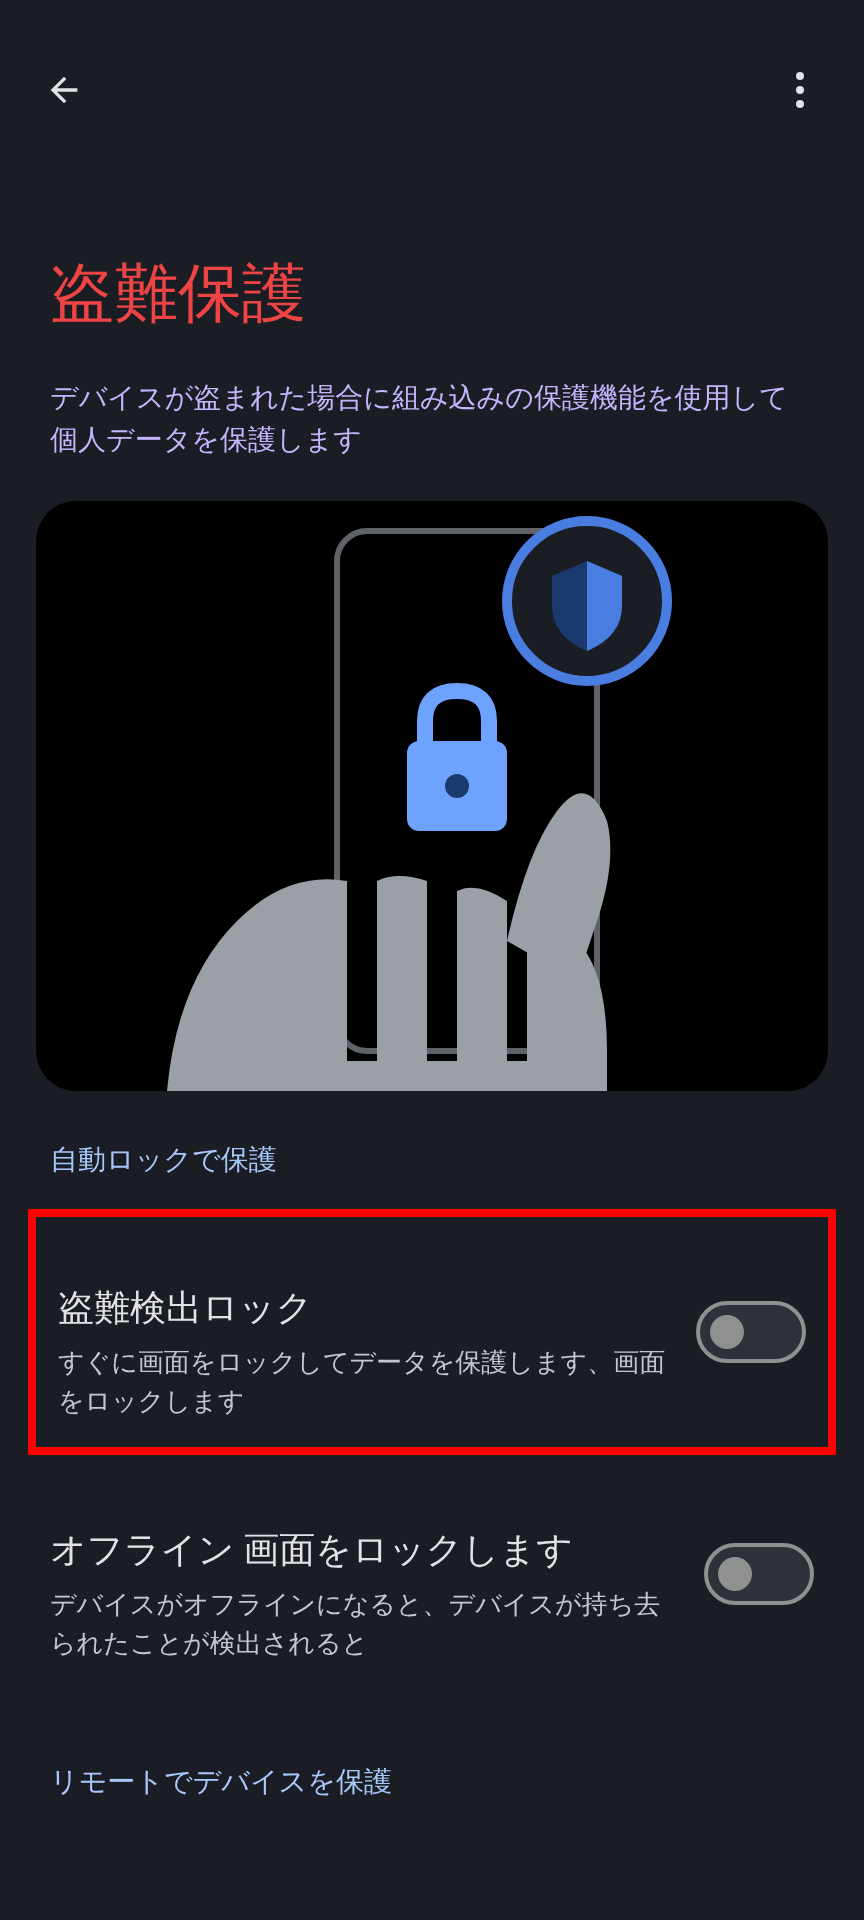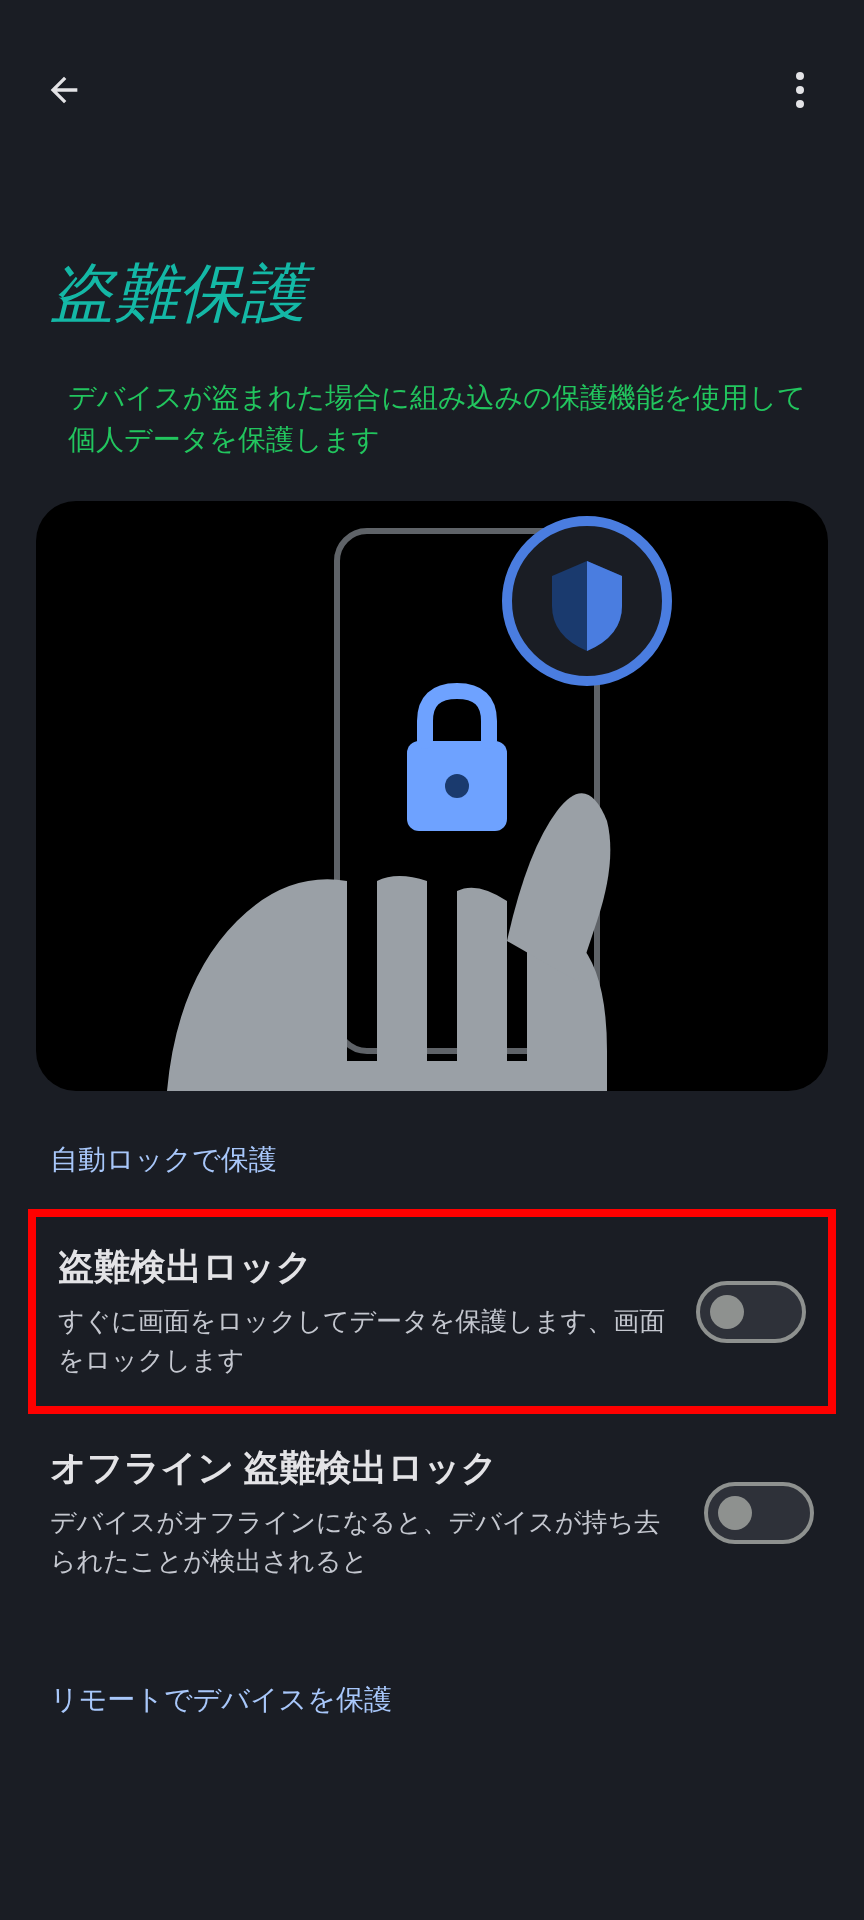"盗難保護" .page-title { color: #14b8a6 -> #ef4444; font-style: italic -> none }
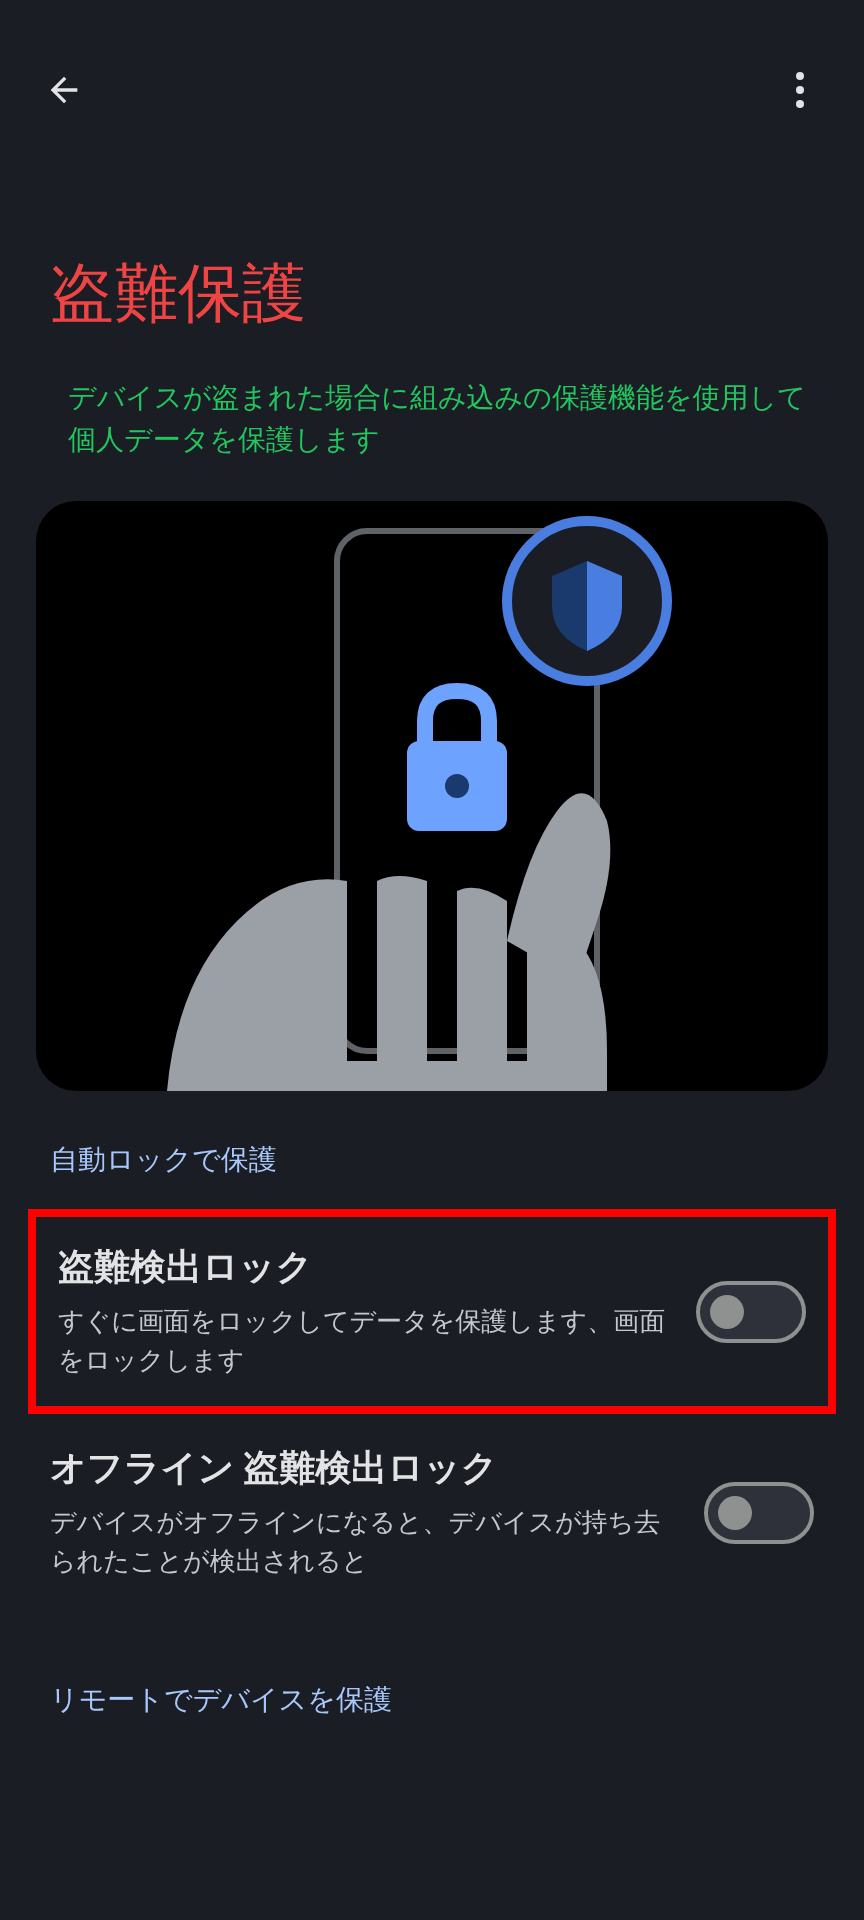"デバイスが盗まれた場合に組み込みの保護機能を使用して個人データを保護します" .page-subtitle { color: #22c55e -> #c4b5fd; padding: 0 50px 40px 68px -> 0 50px 40px 50px }
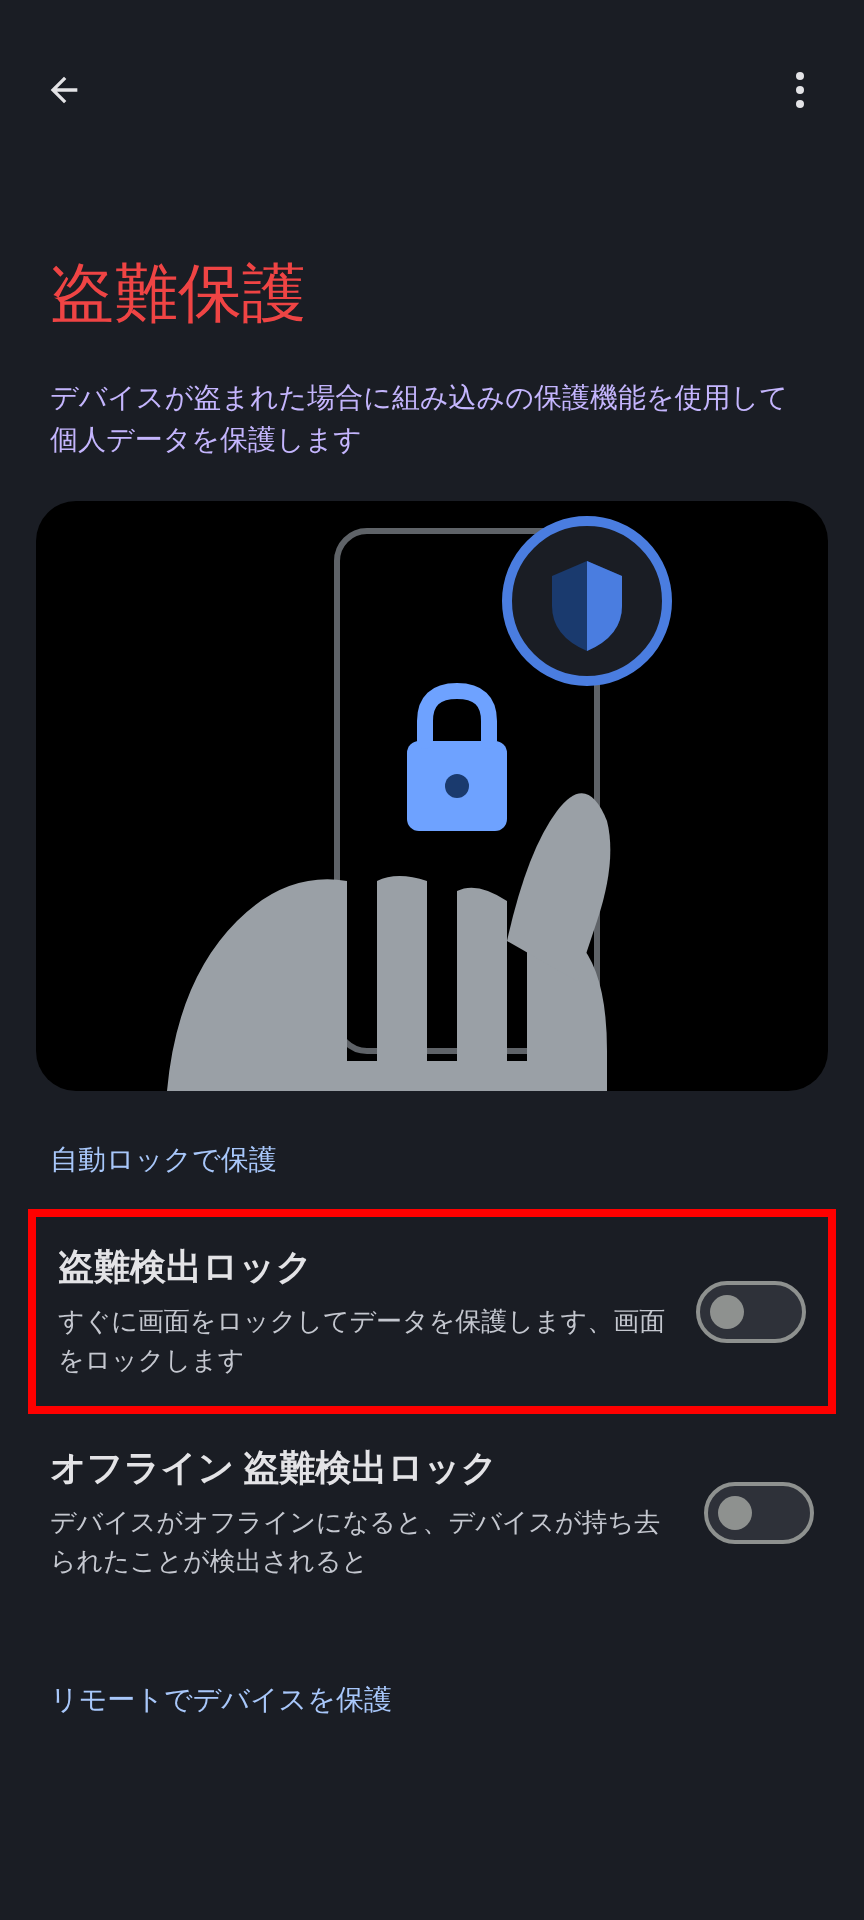"盗難検出ロック" .setting-title { font-weight: 700 -> 400; margin-top: none -> 41px }
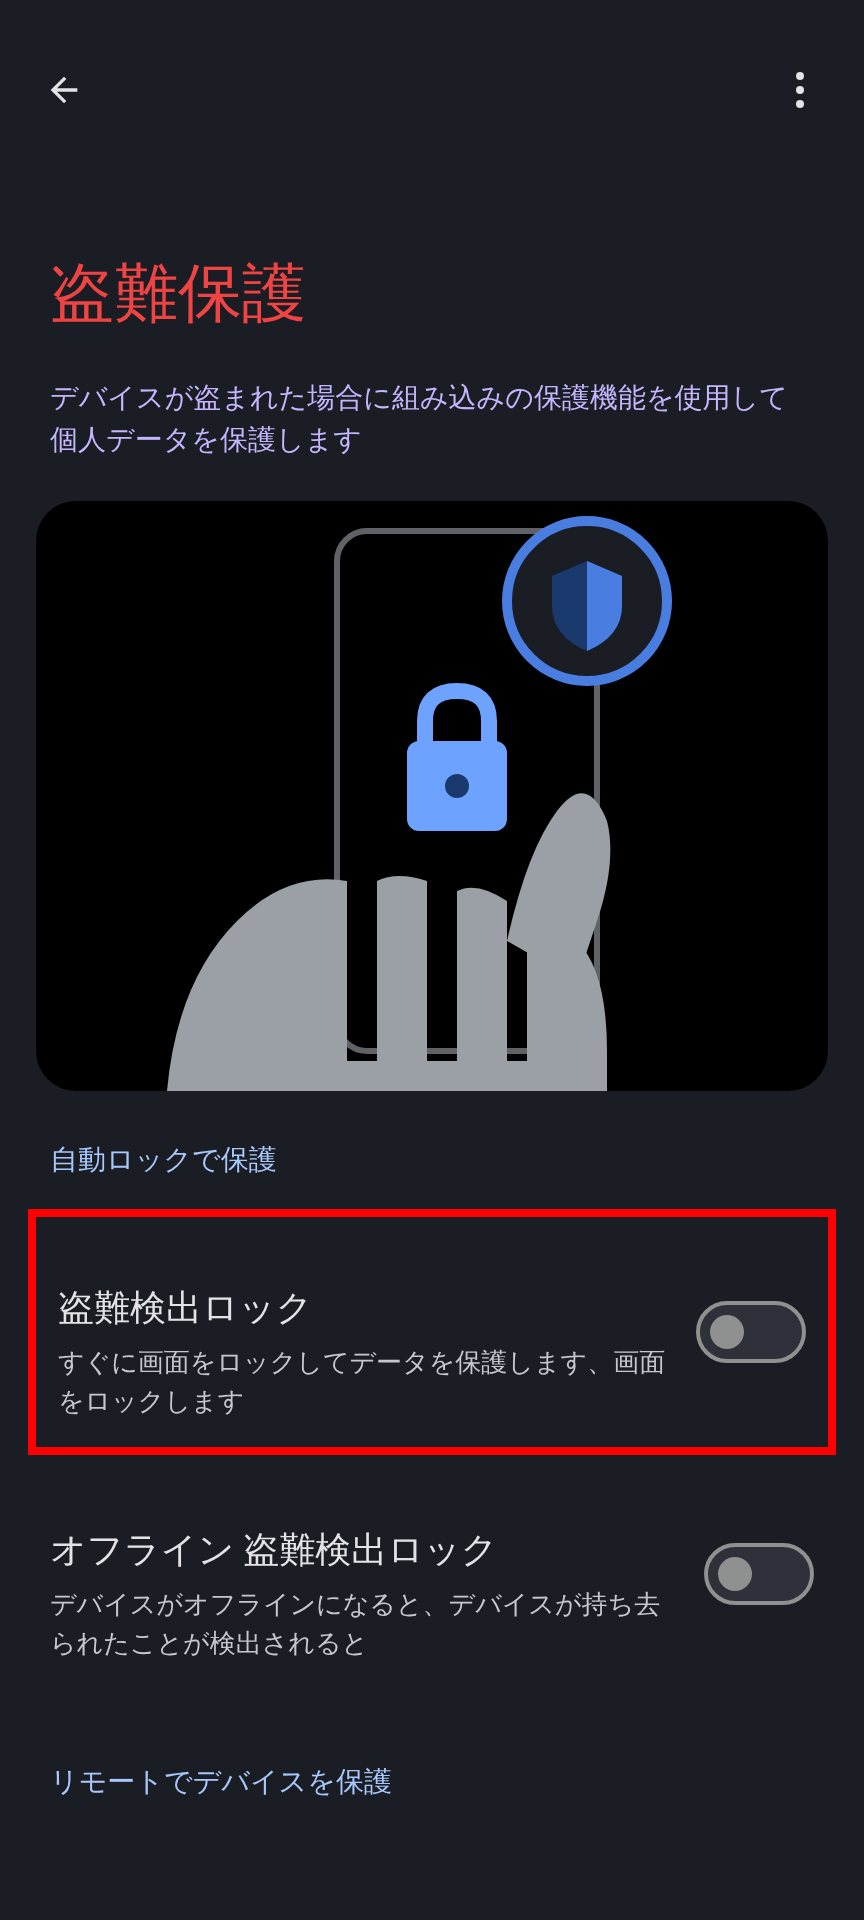"オフライン 盗難検出ロック" div.setting-title { text: 盗難検出ロック -> 画面をロックします }
